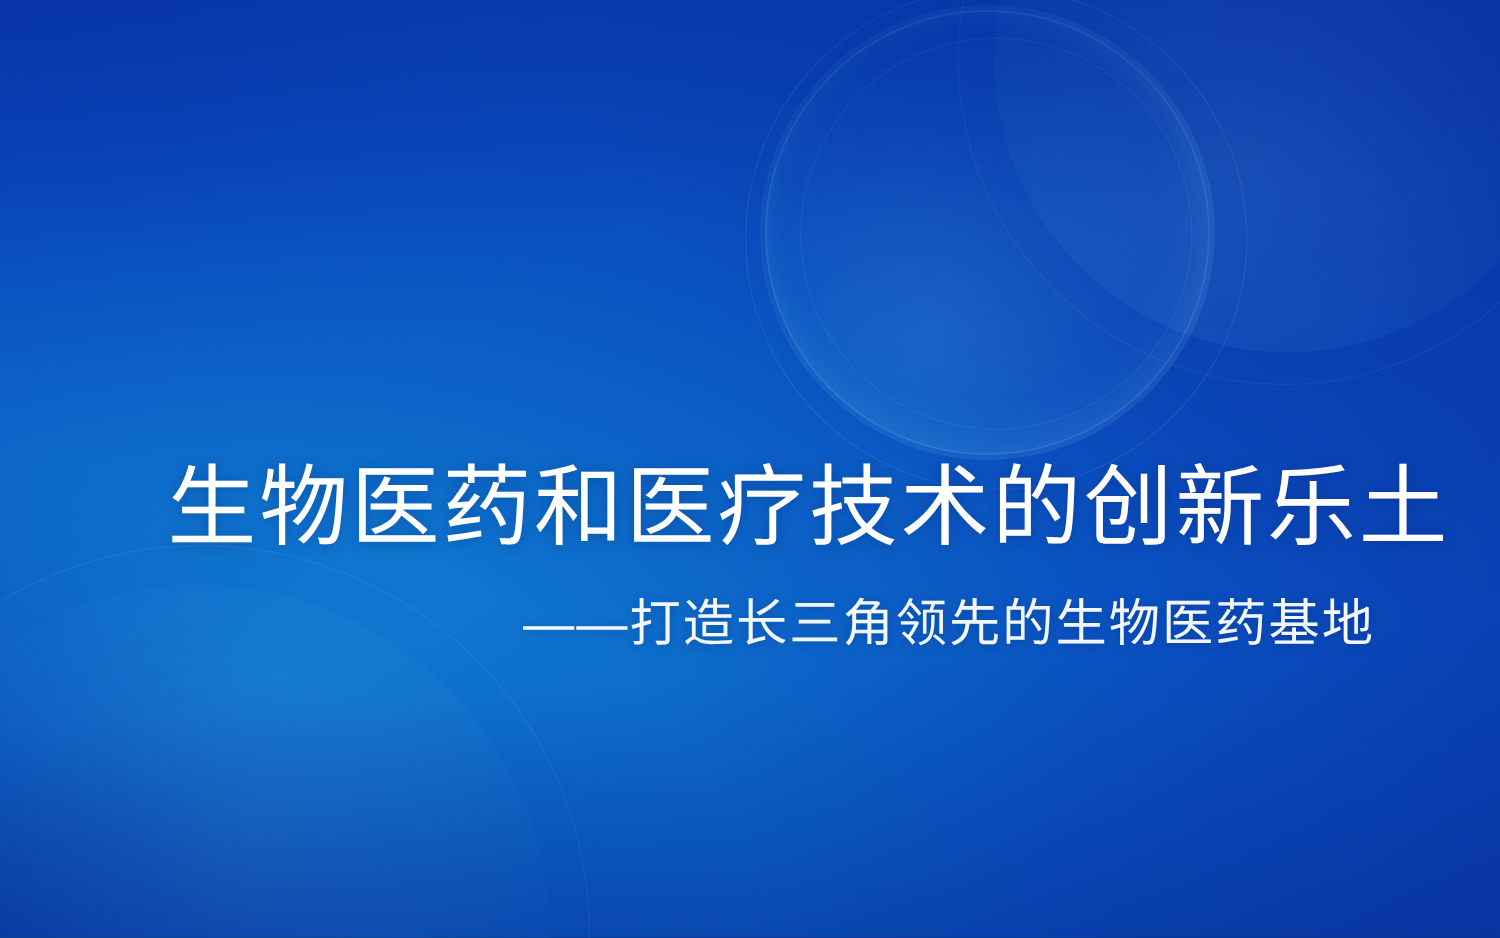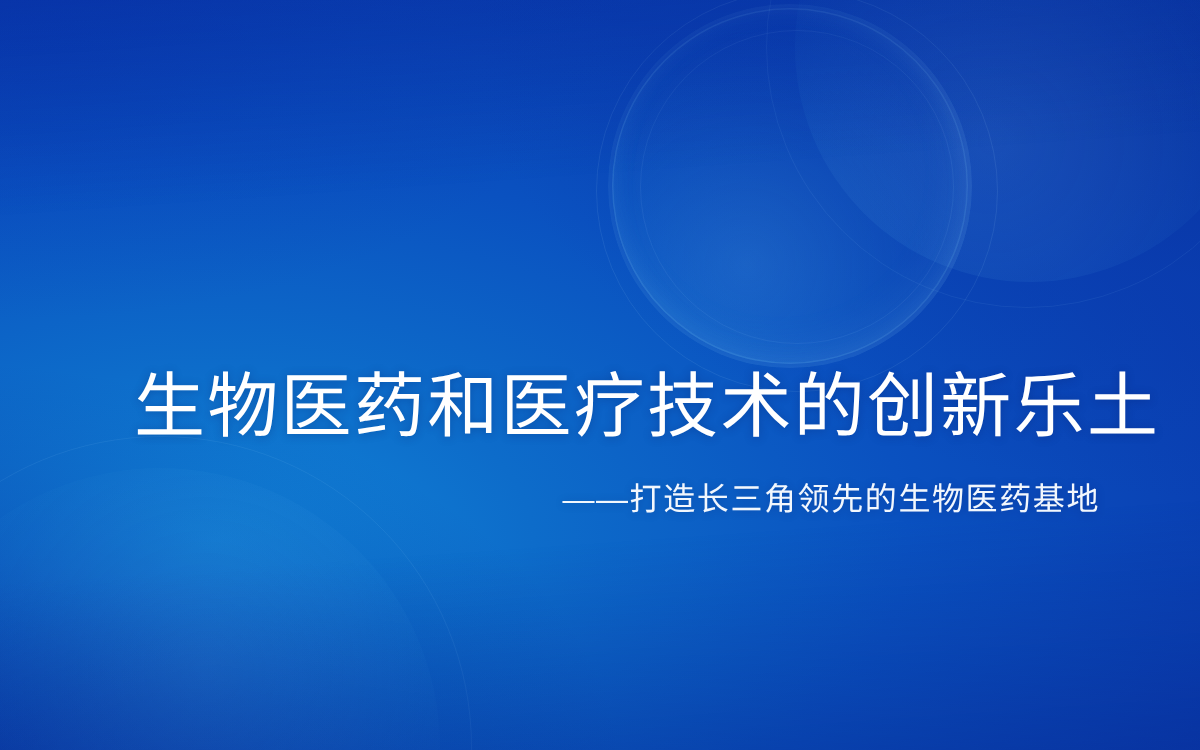"——打造长三角领先的生物医药基地" .subtitle { font-size: 32px -> 41px }
